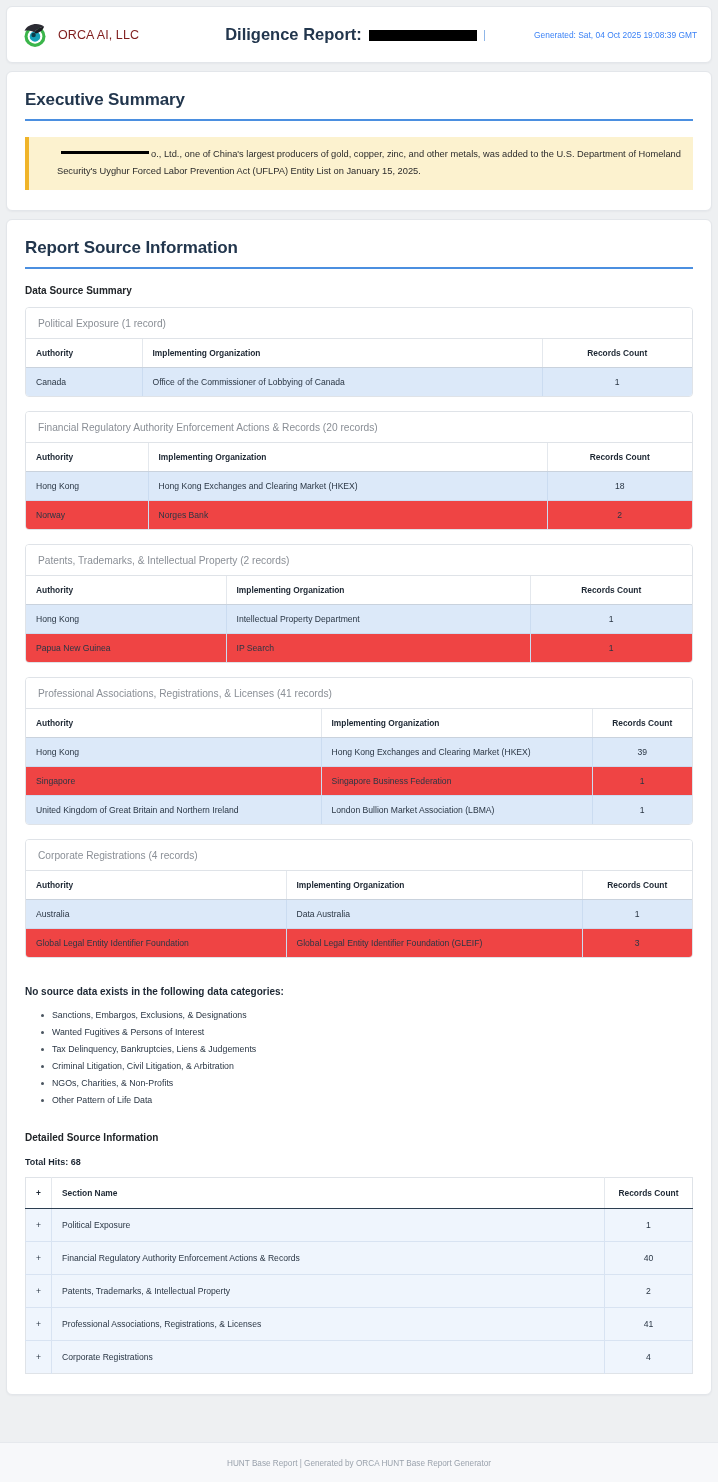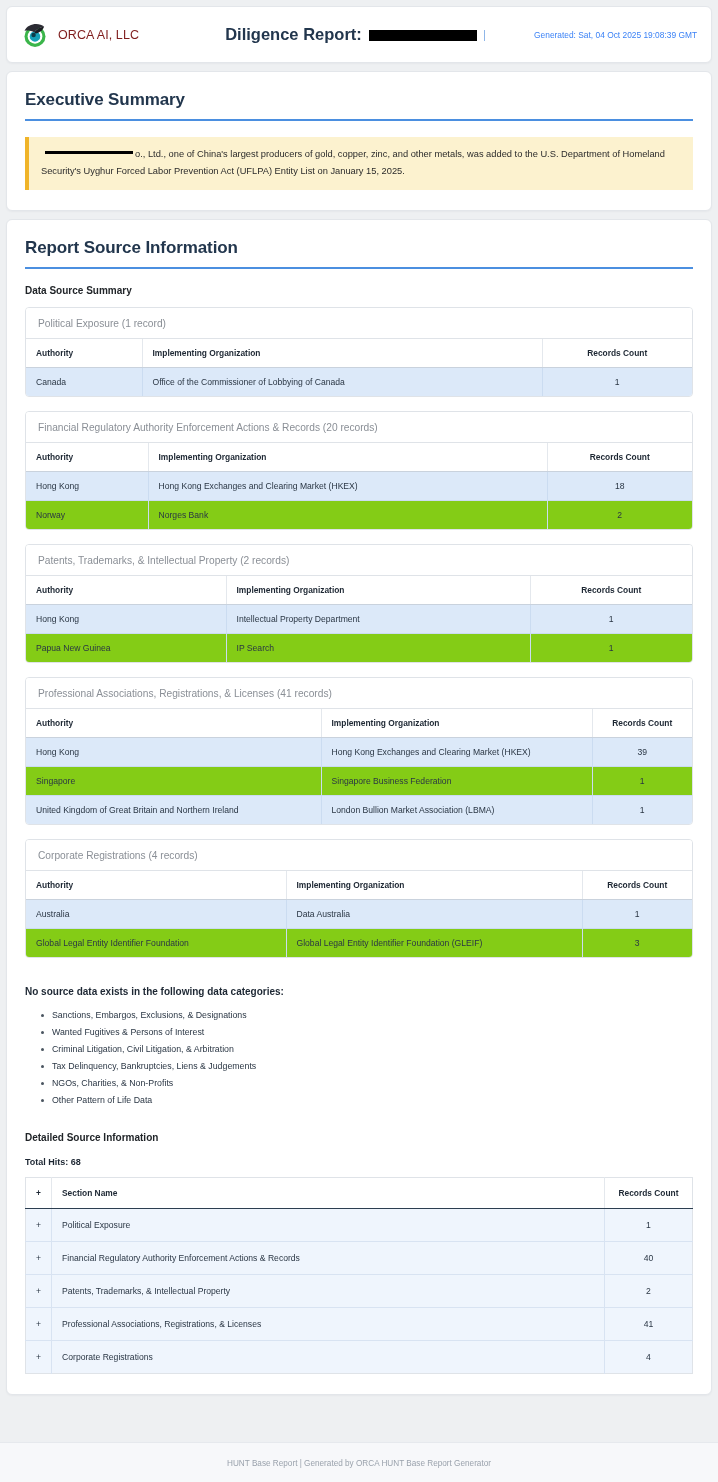"o., Ltd., one of China's" .summary-box { padding: 9px 12px 10px 12px -> 9px 12px 10px 28px }
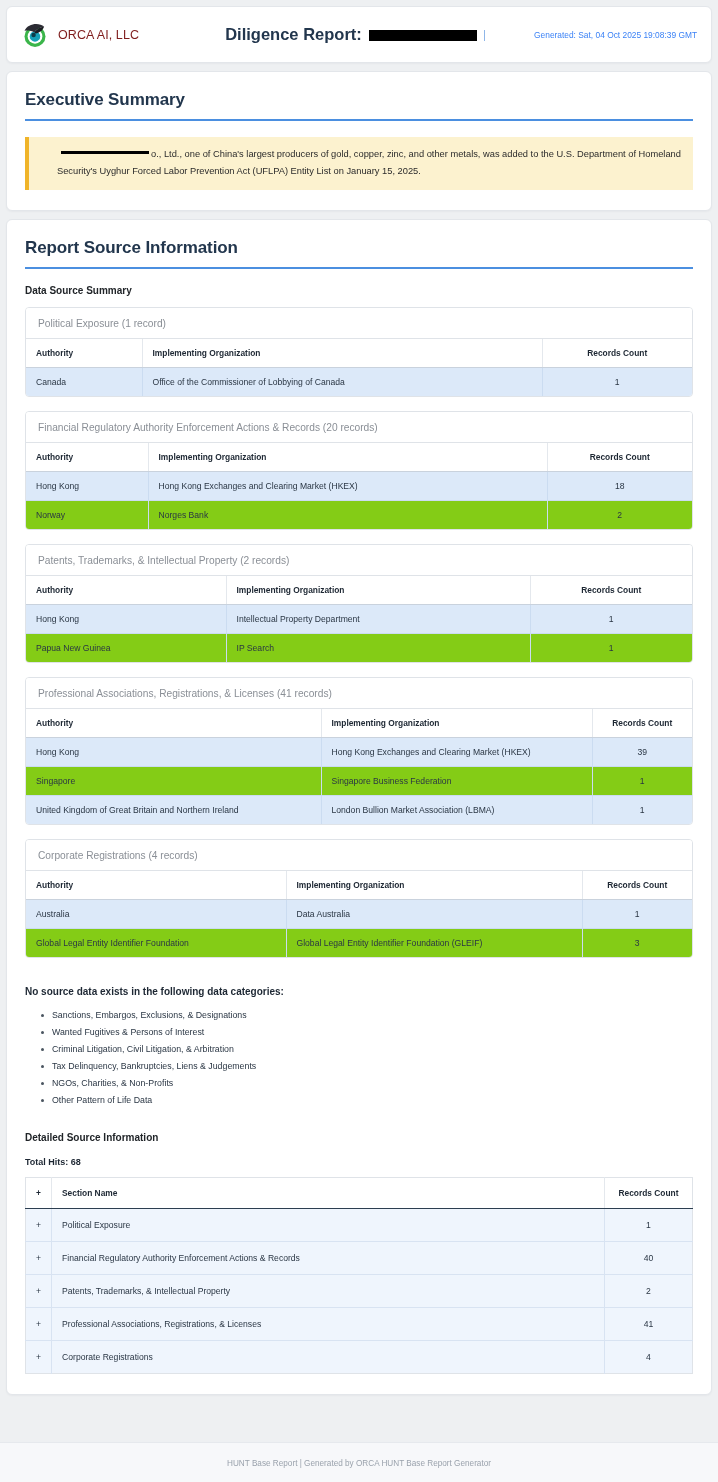"Norway" table.src tr.alt td { background: #84cc16 -> #ef4444 }
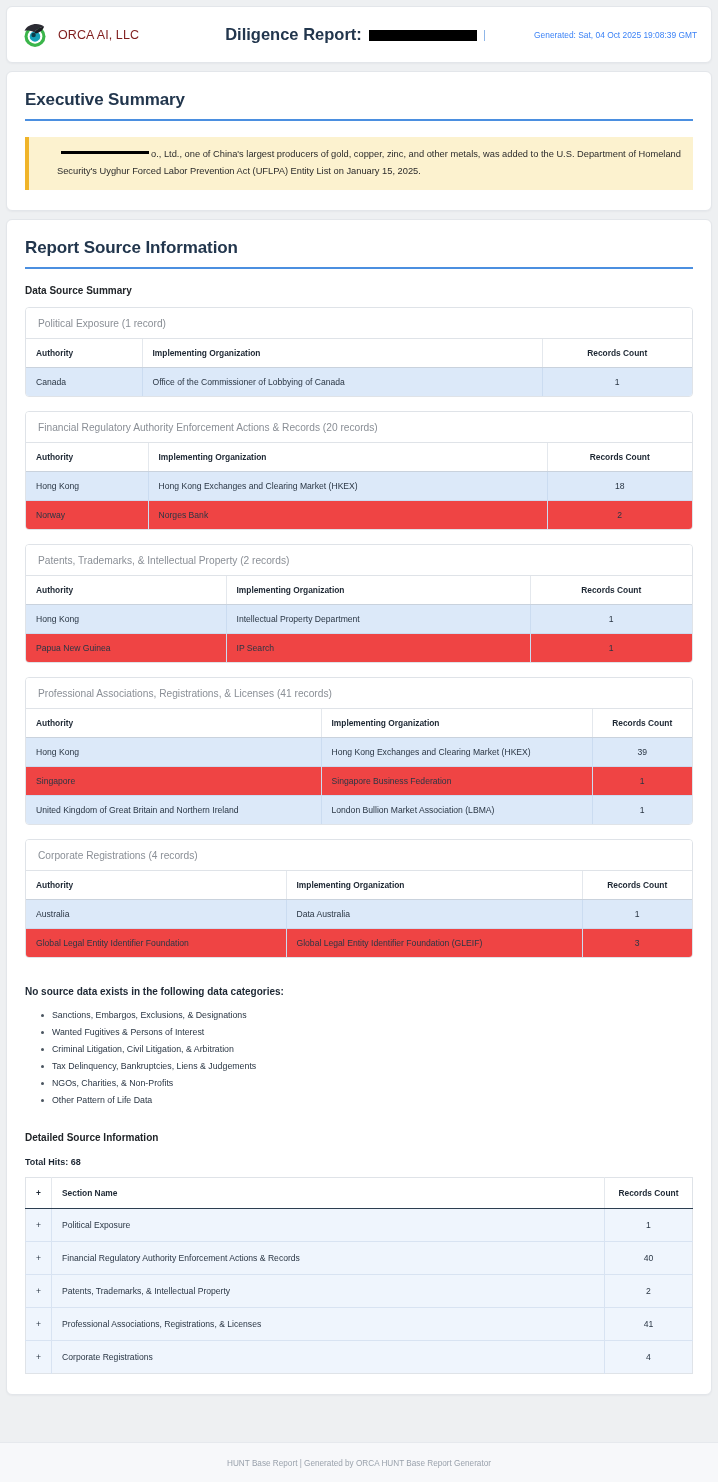"Criminal Litigation, Civil Litigation, &" li { order: before "Tax Delinquency, Bankruptcies, Liens &" -> after "Tax Delinquency, Bankruptcies, Liens &" }
